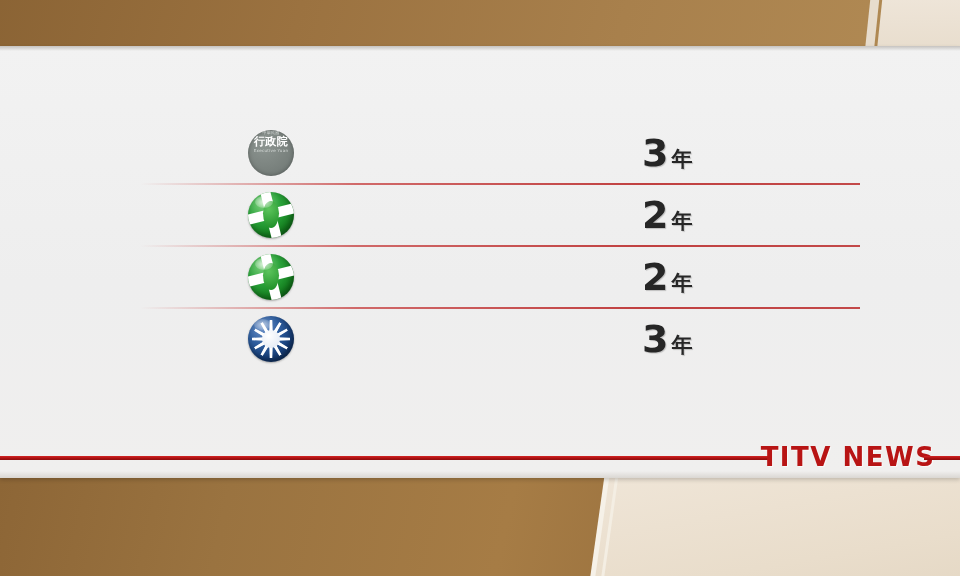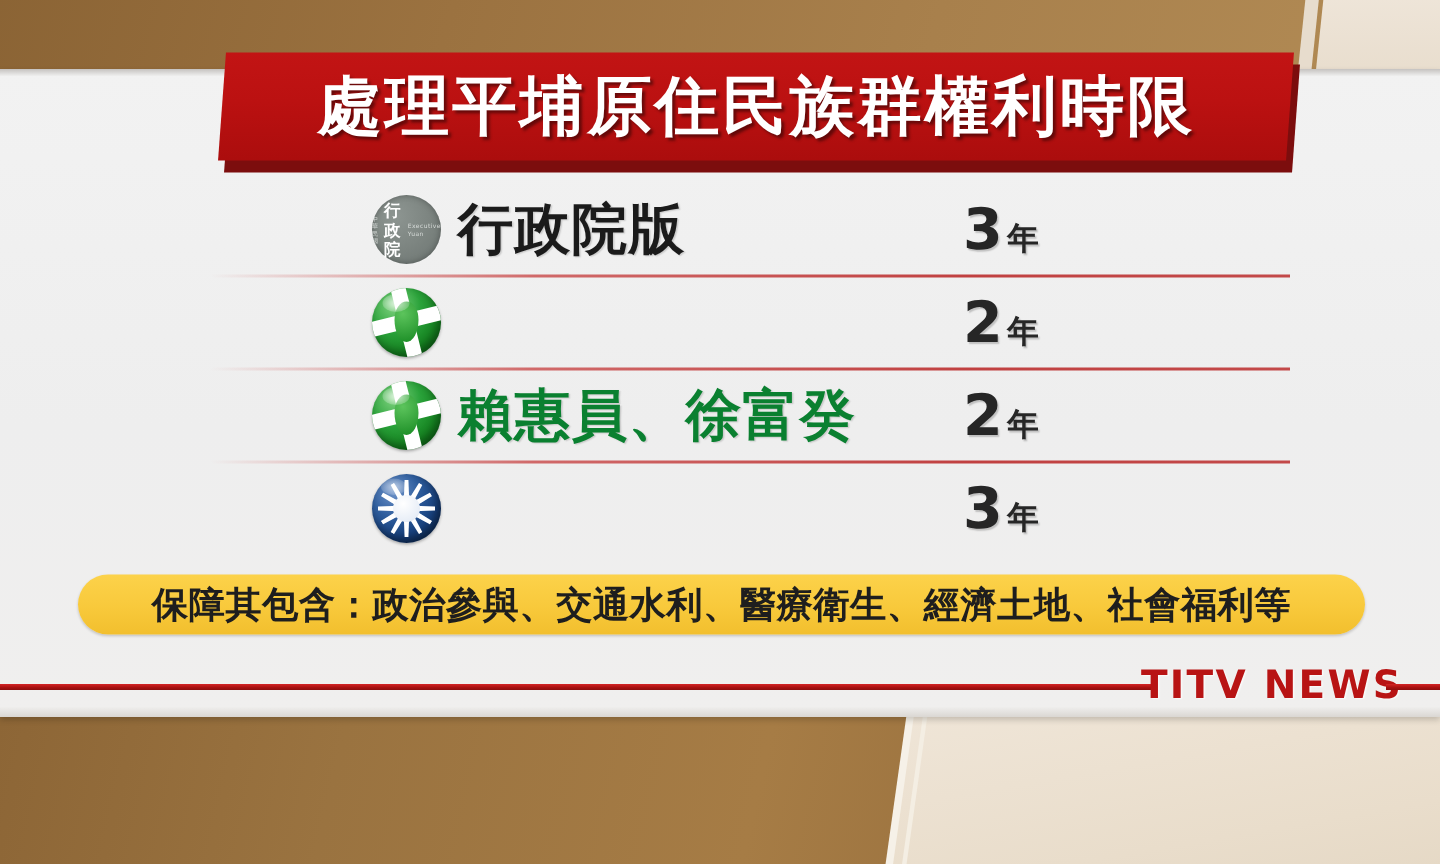"處理平埔原住民族群權利時限" div.title-wrap { html: <div> <div></div> <div></div> <div>處理平埔原住民族群權利時限</div> </div> -> none }
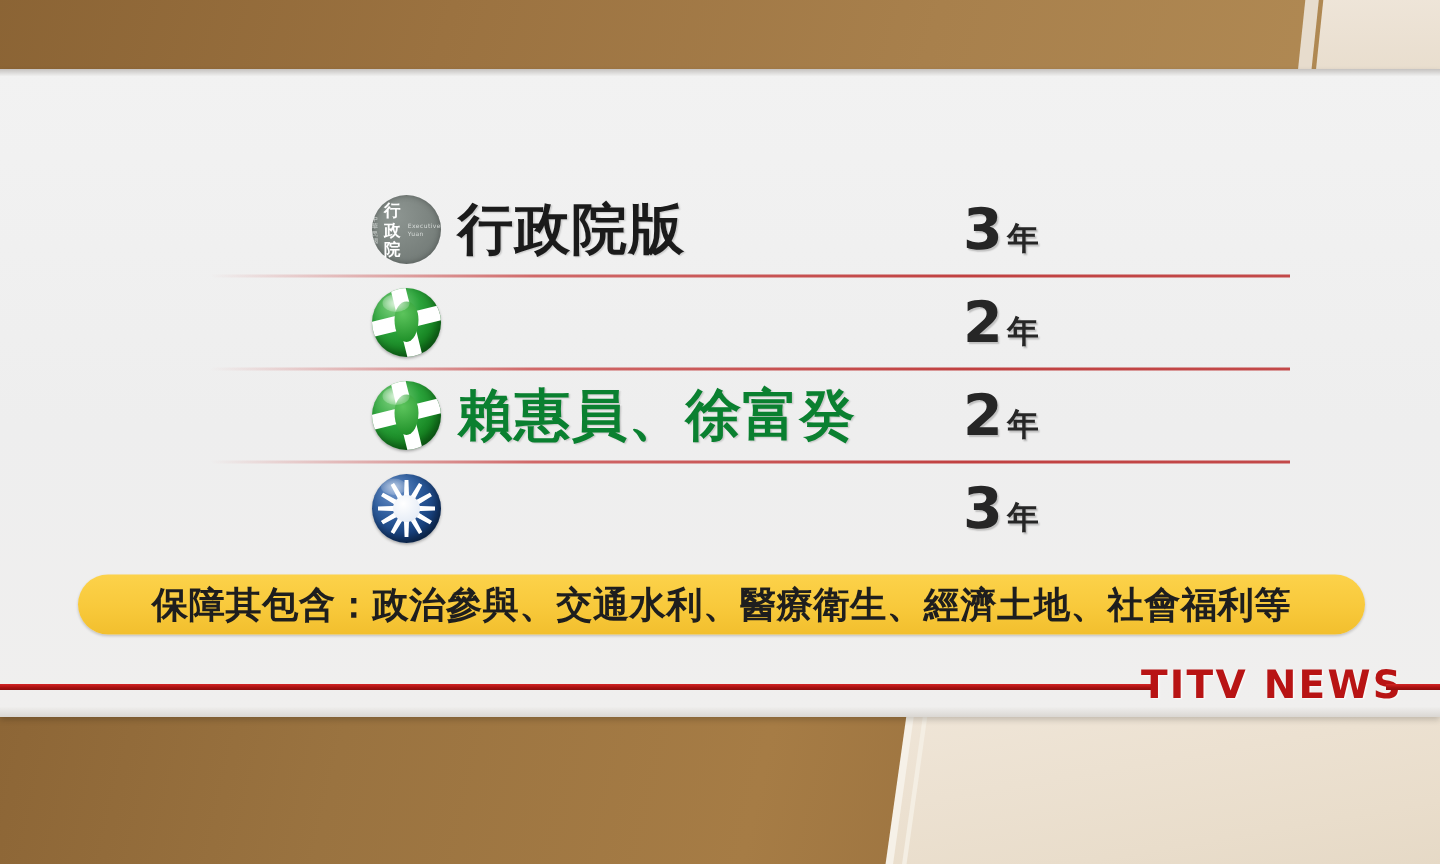"行政院" .logo-exec { flex-direction: row -> column }
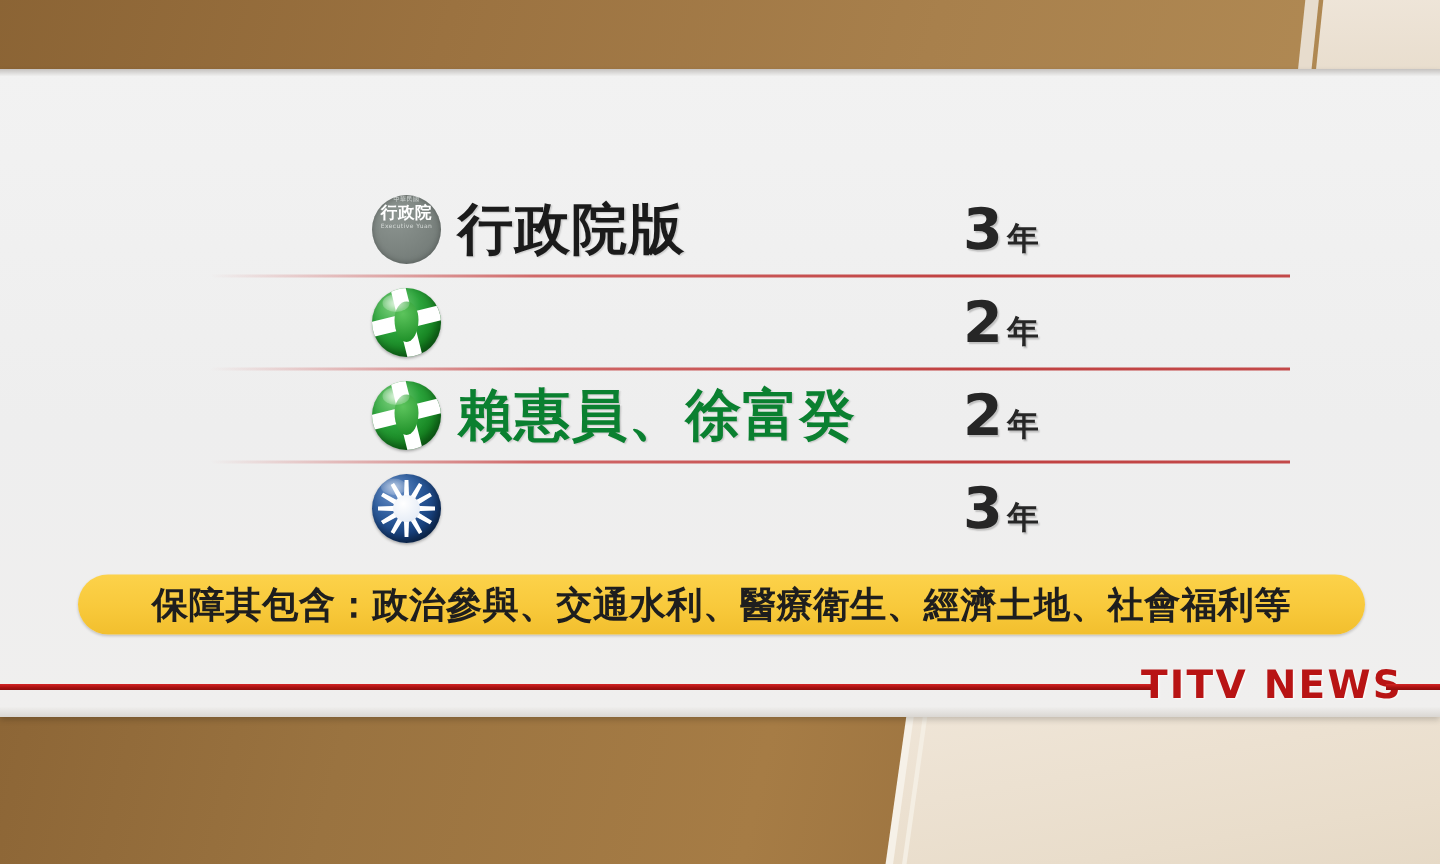"行政院版" div.row-name { html: <div>行政院版</div> -> none }
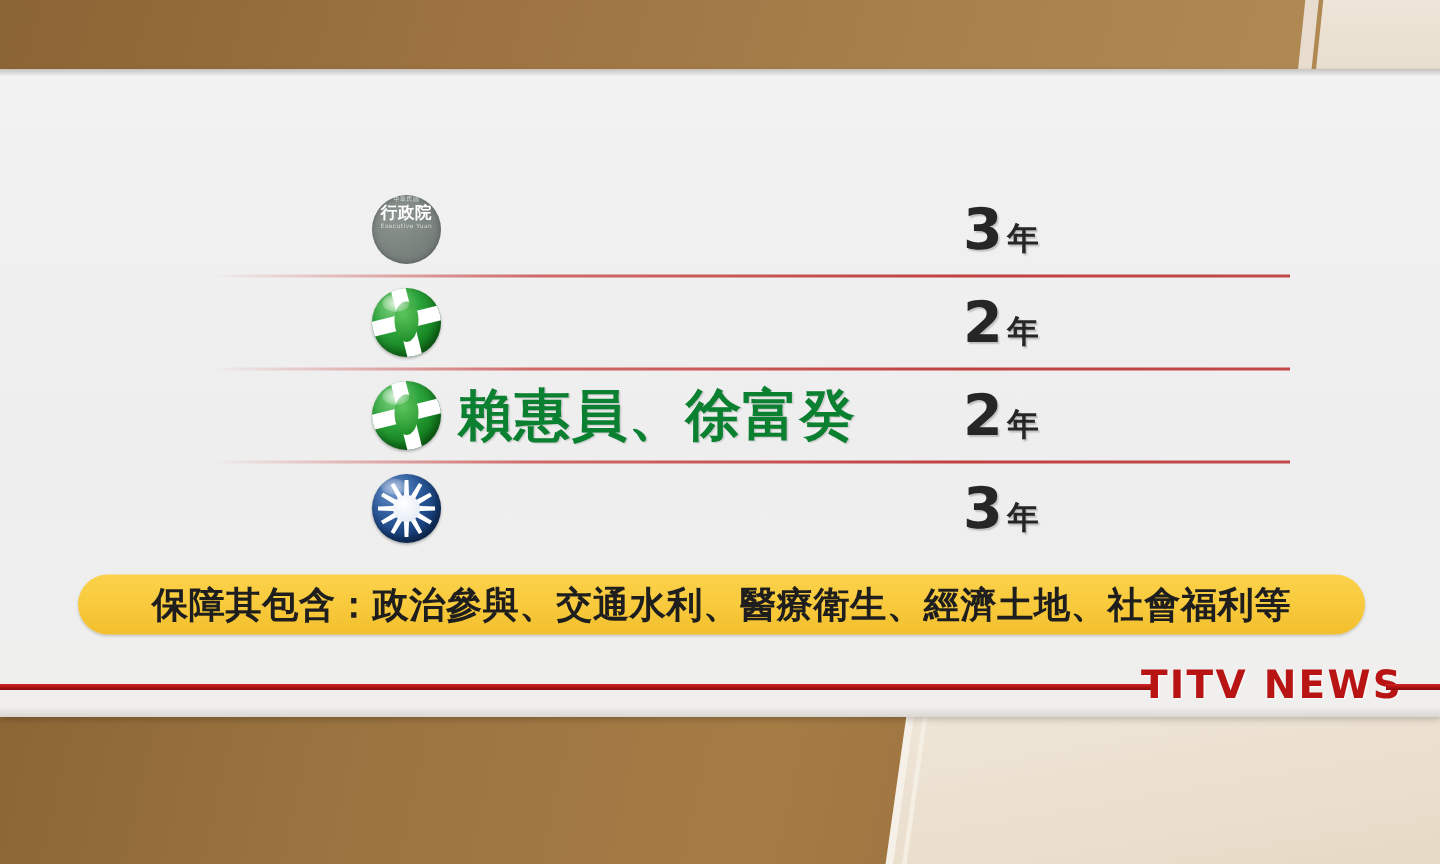"賴惠員、徐富癸" div.row-name { html: <div>賴惠員、徐富癸</div> -> none }
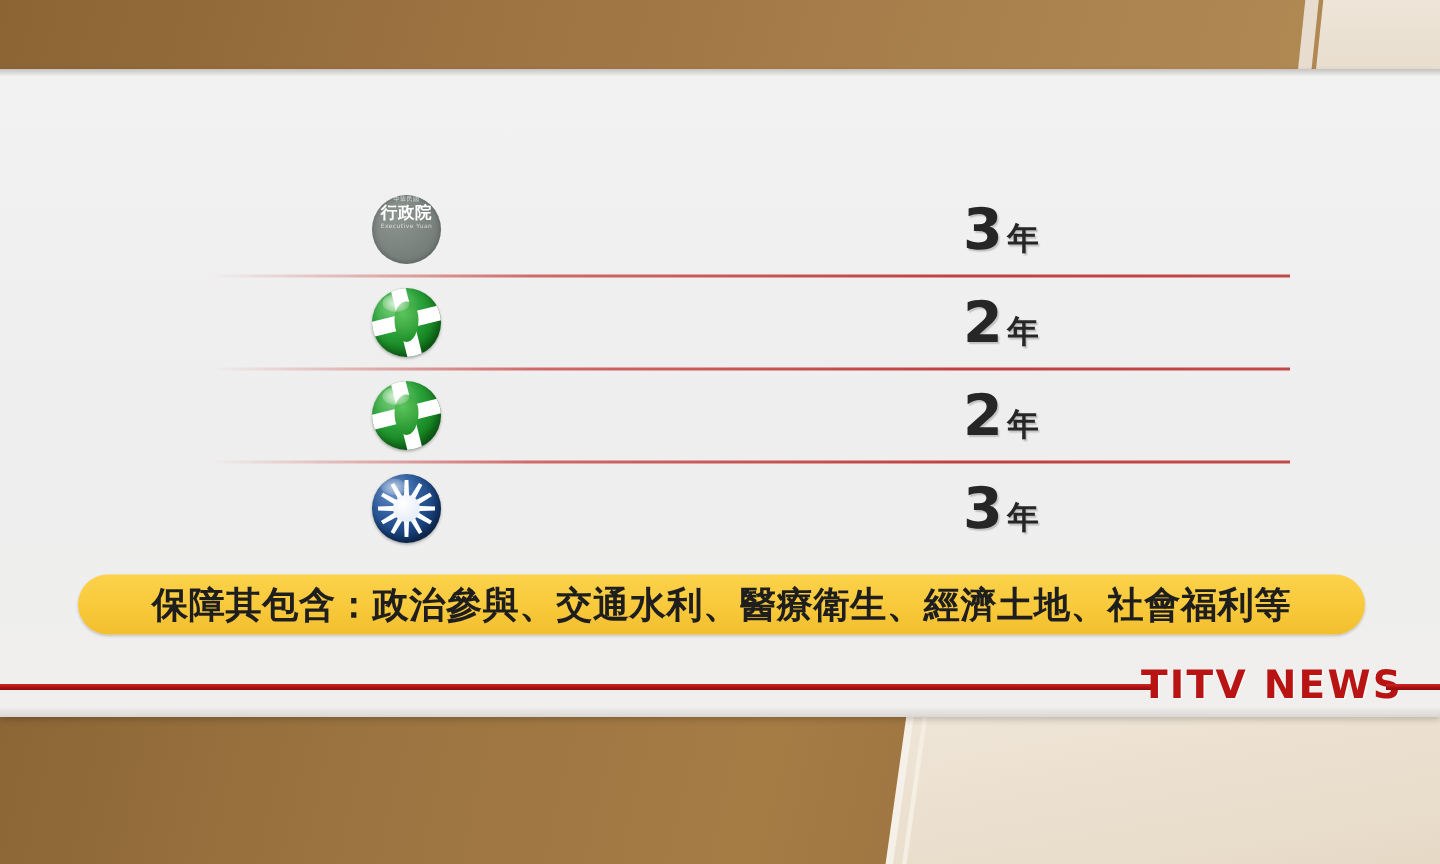"保障其包含：政治參與、交通水利、醫療衛生、經濟土地、社會福利等" div.note { html: <div>保障其包含：政治參與、交通水利、醫療衛生、經濟土地、社會福利等</div> -> none }
